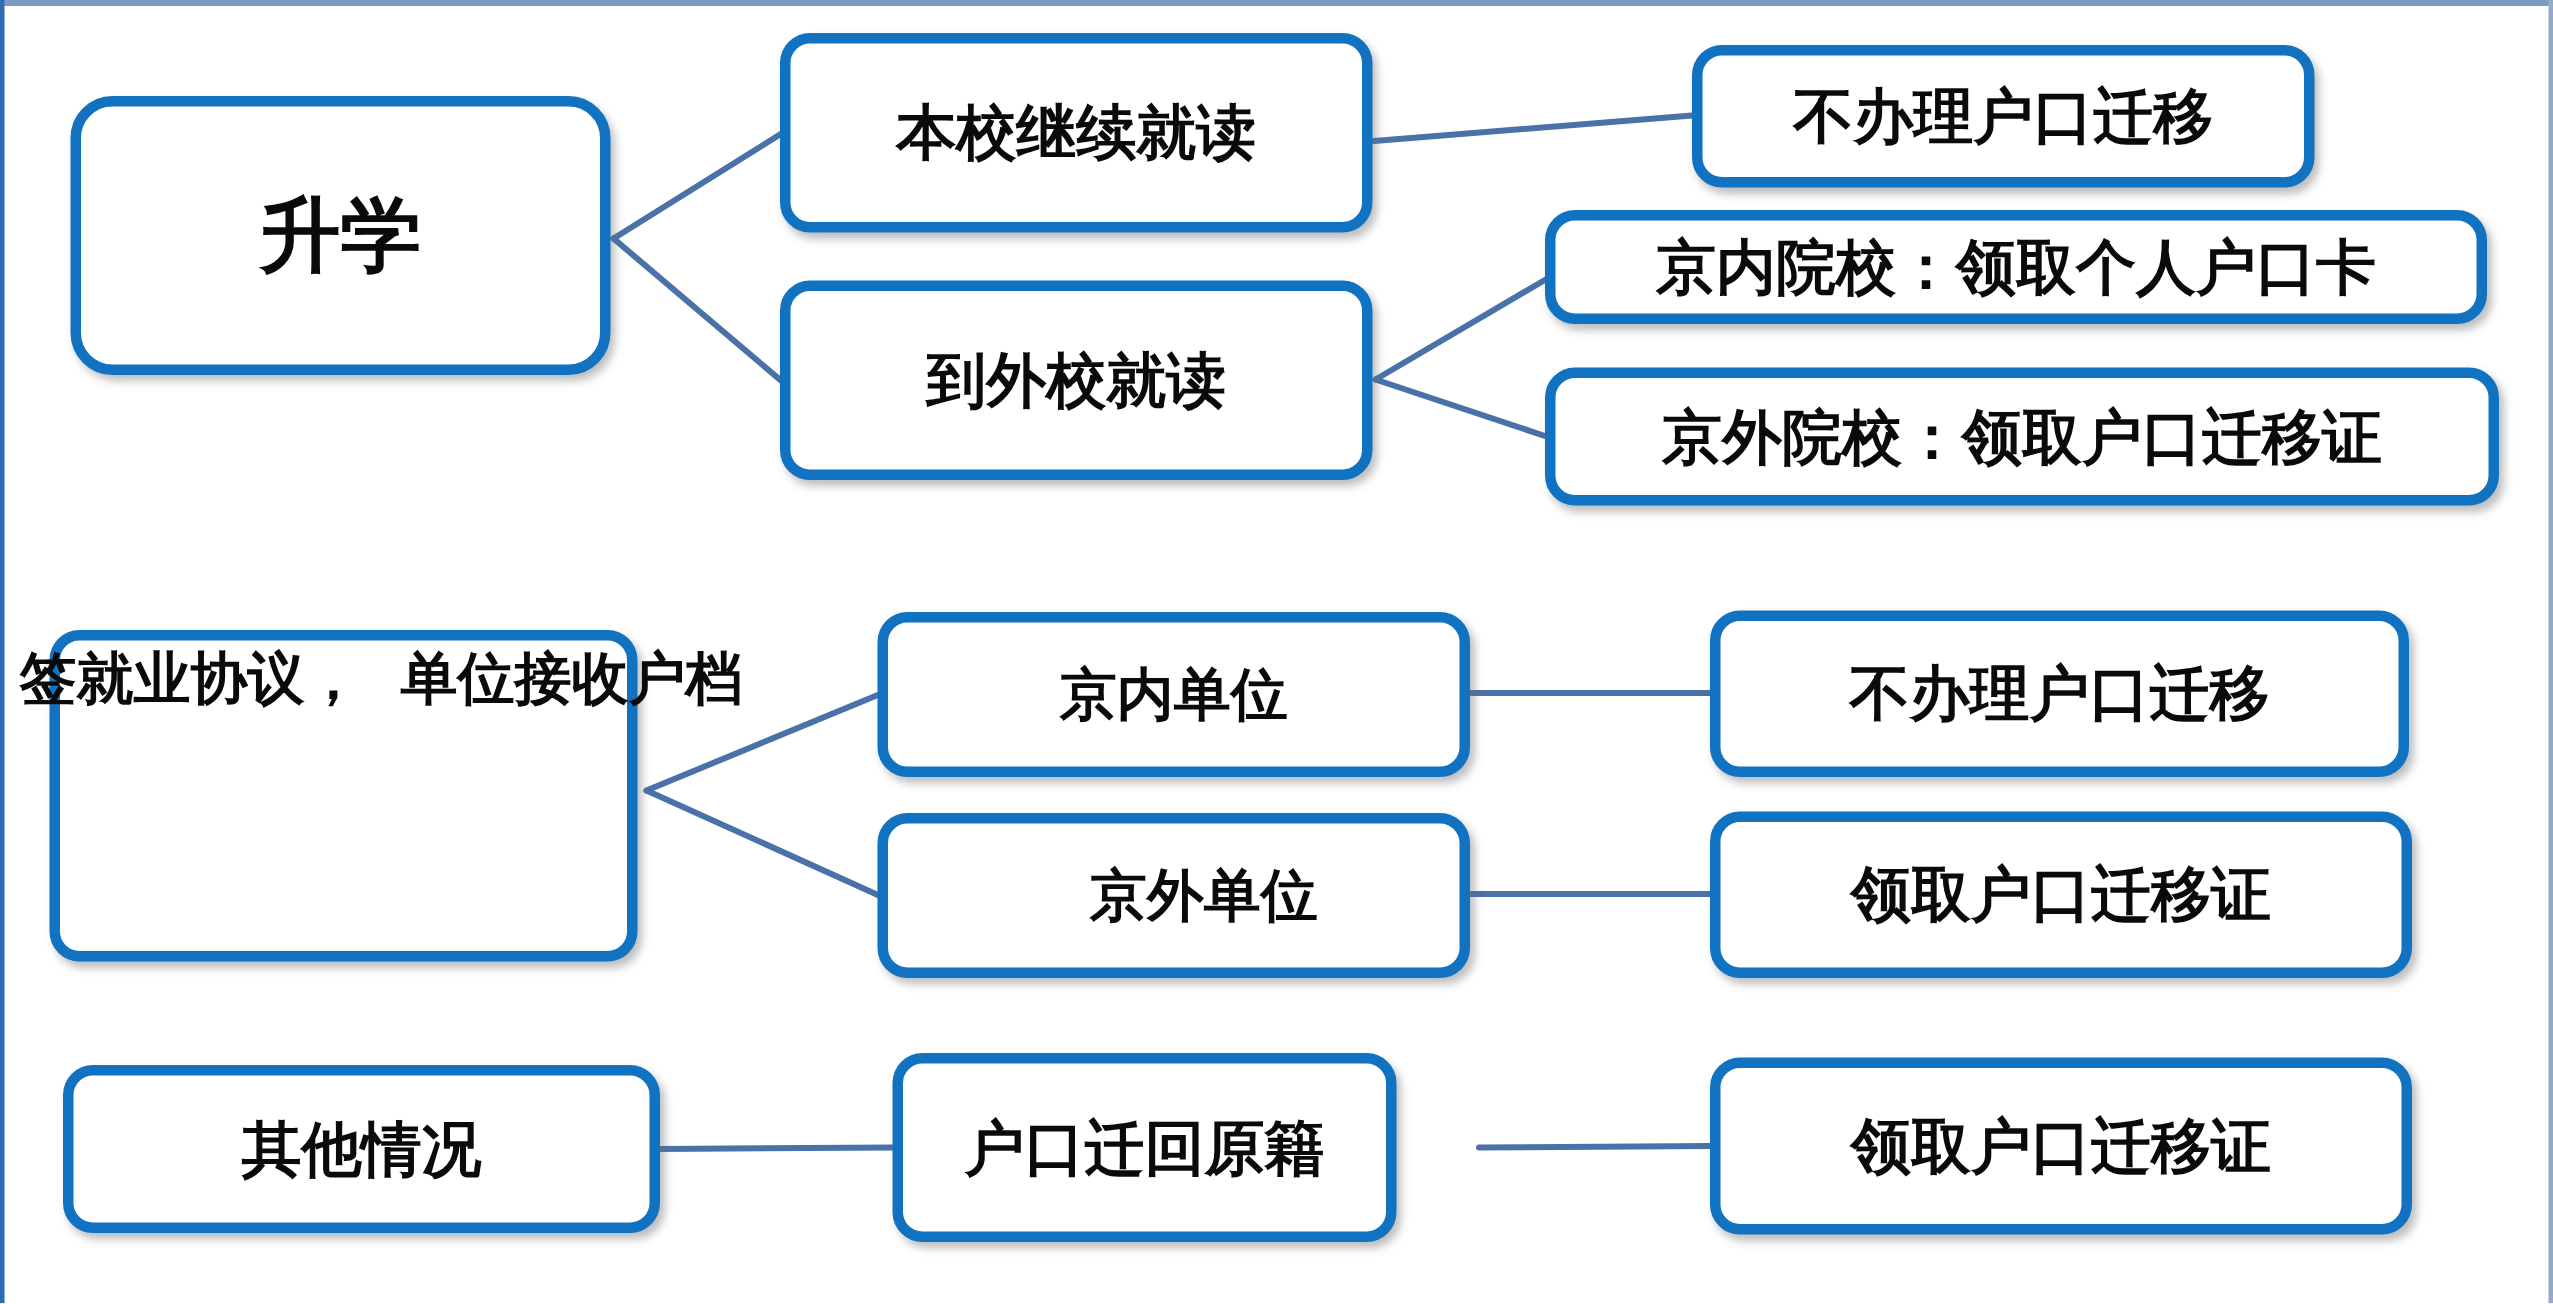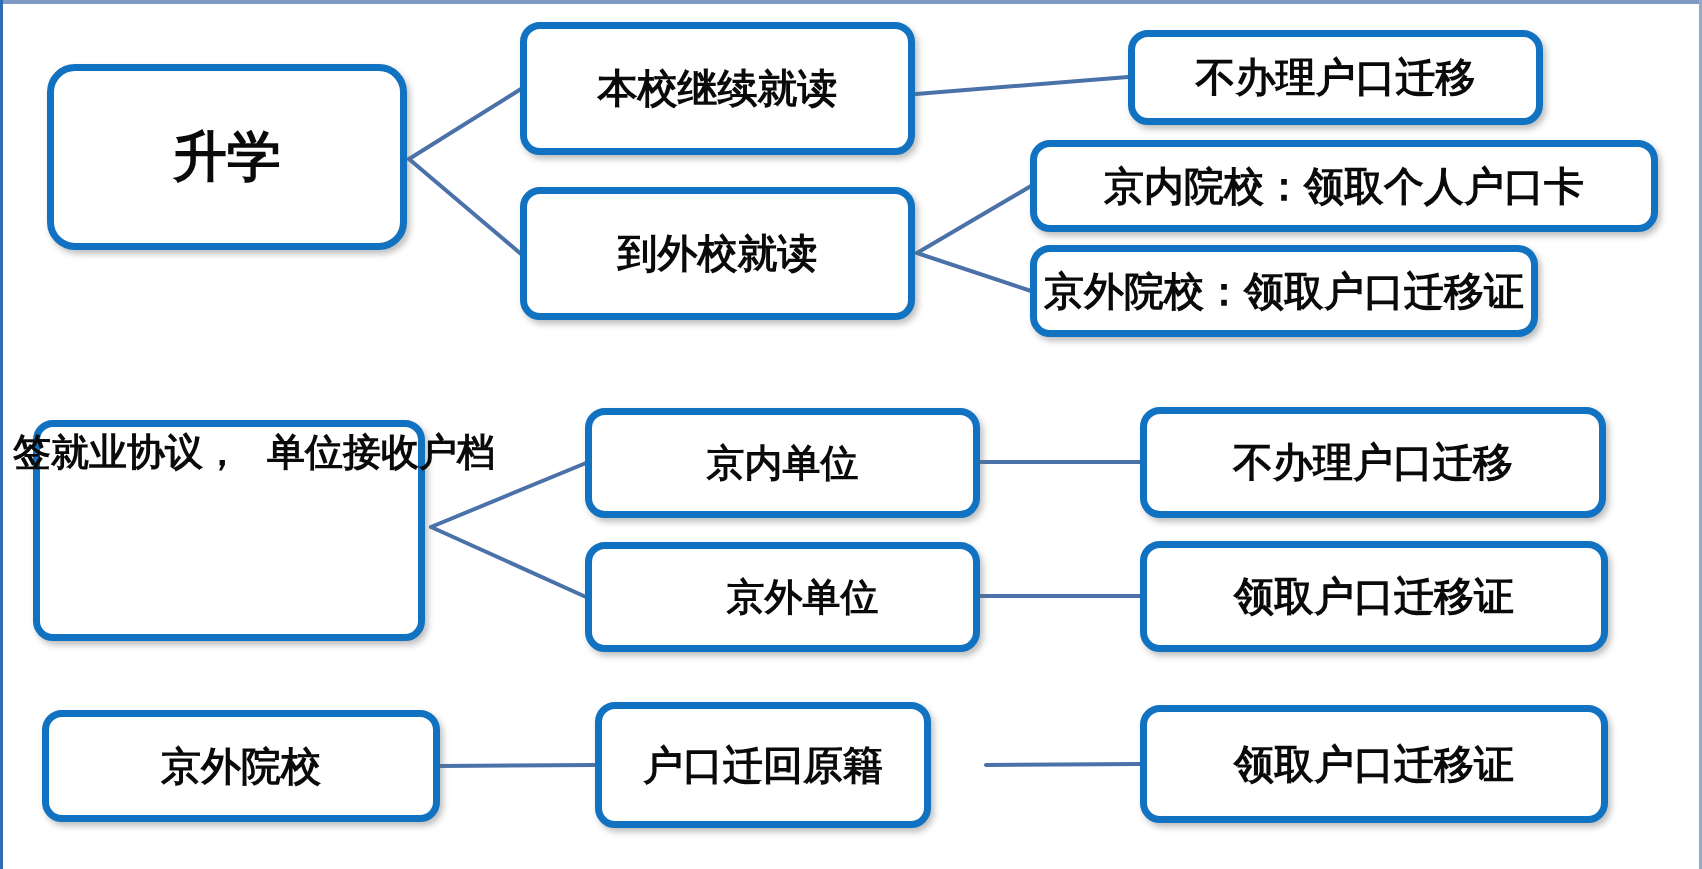"京内院校：领取个人户口卡" #n-jn-yuanxiao { height: 92px -> 76px }
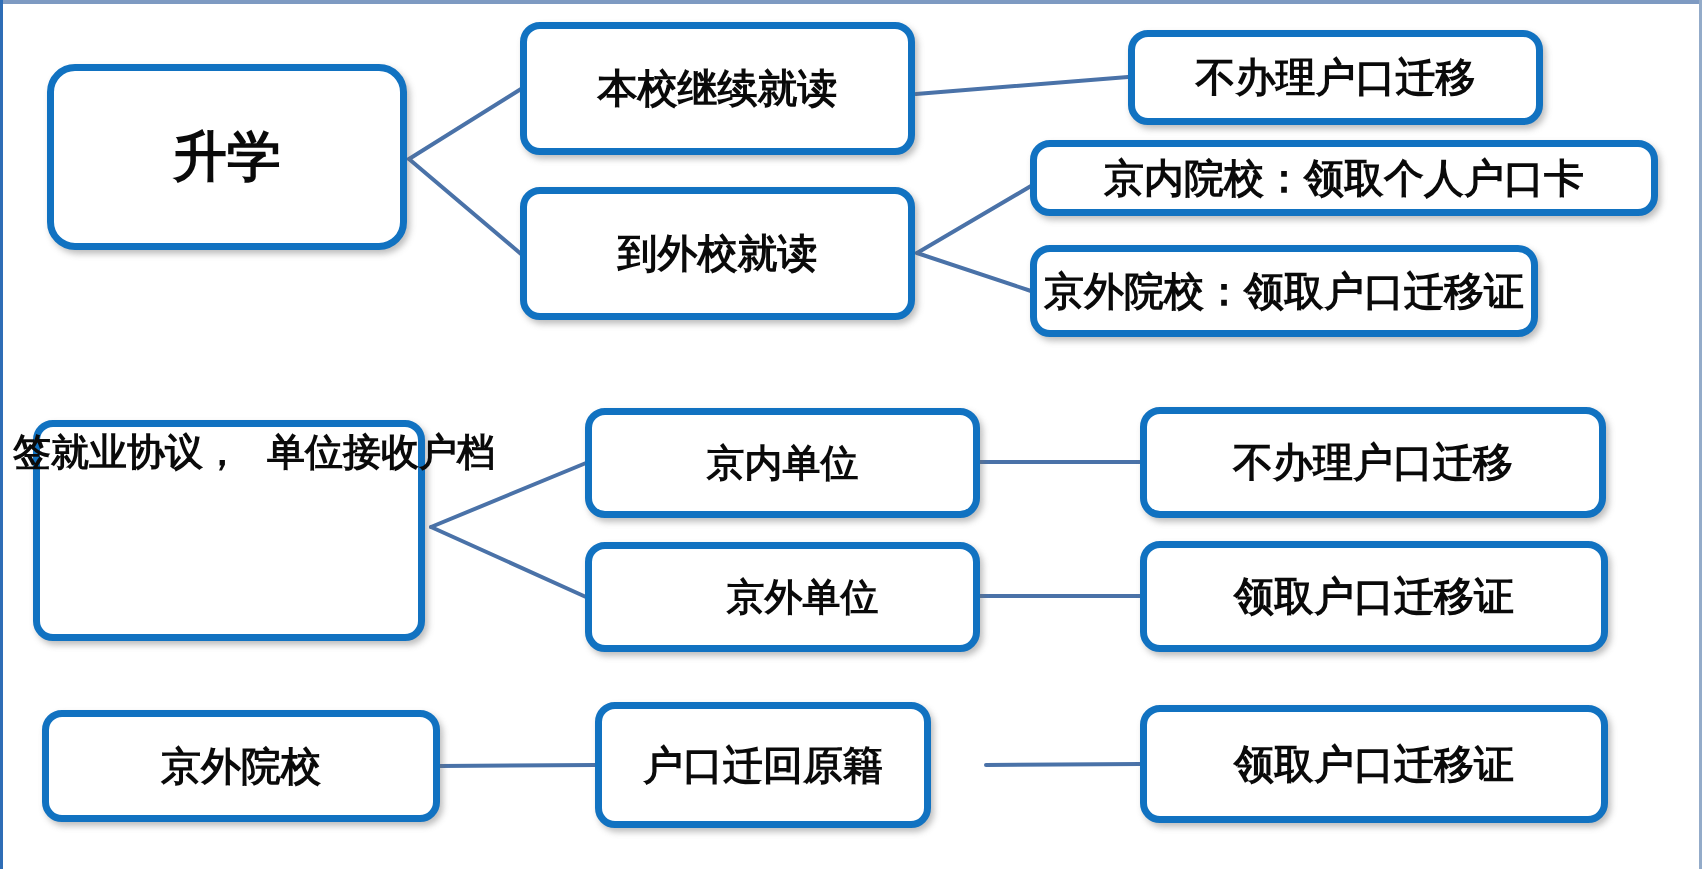"京外院校：领取户口迁移证" #n-jw-yuanxiao { width: 508px -> 636px }
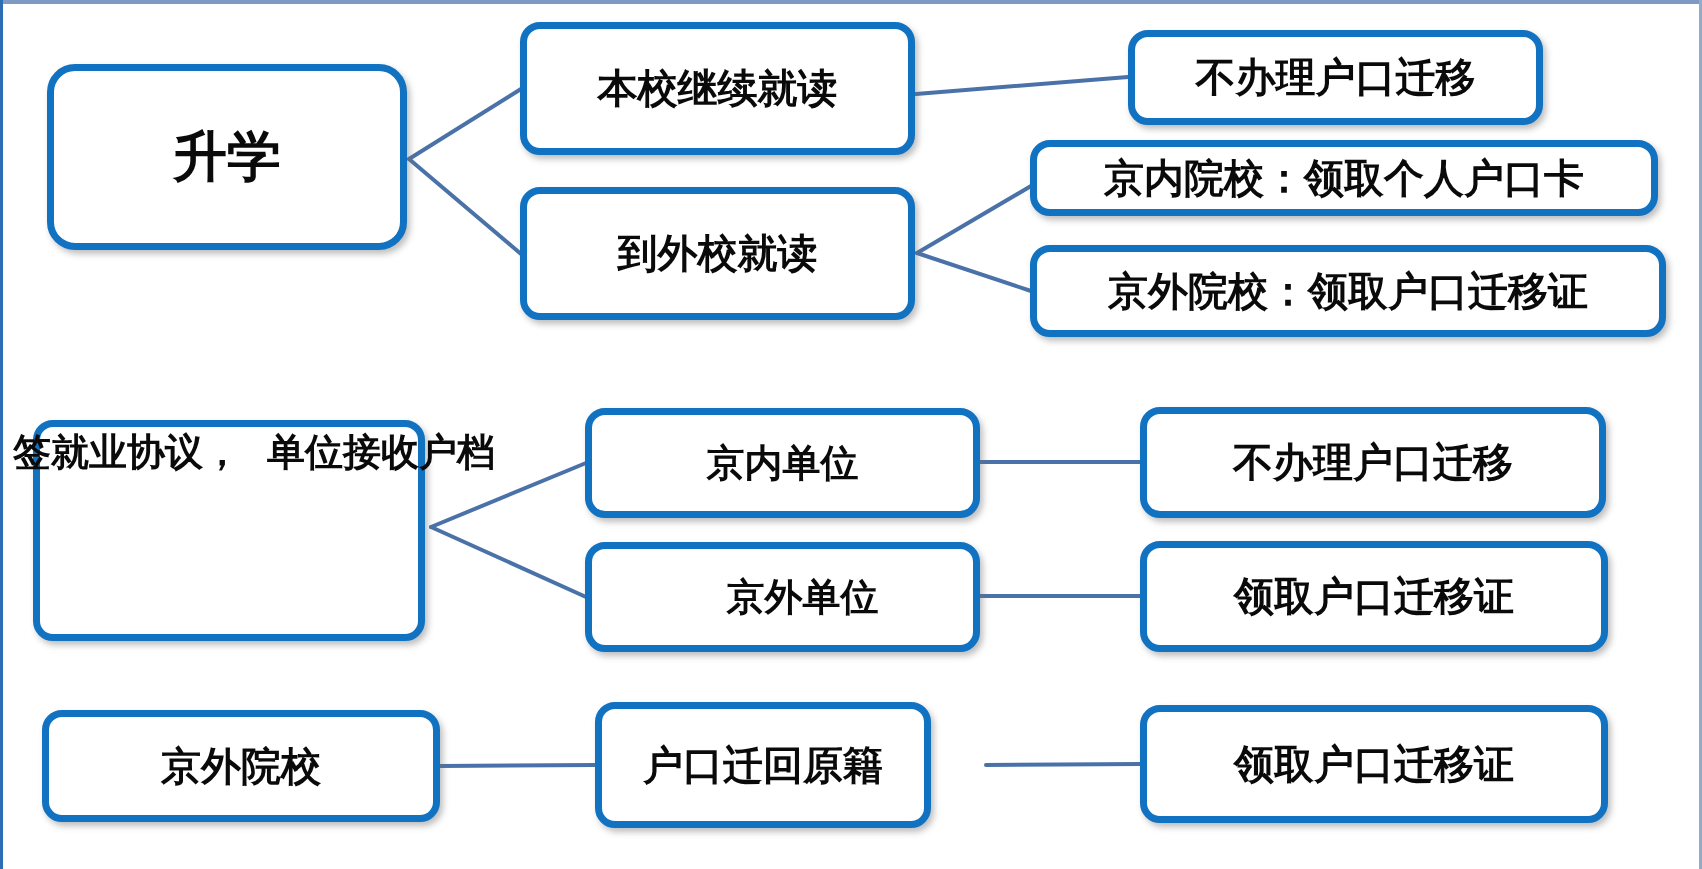"京外院校" div.node { text: 京外院校 -> 其他情况 }
